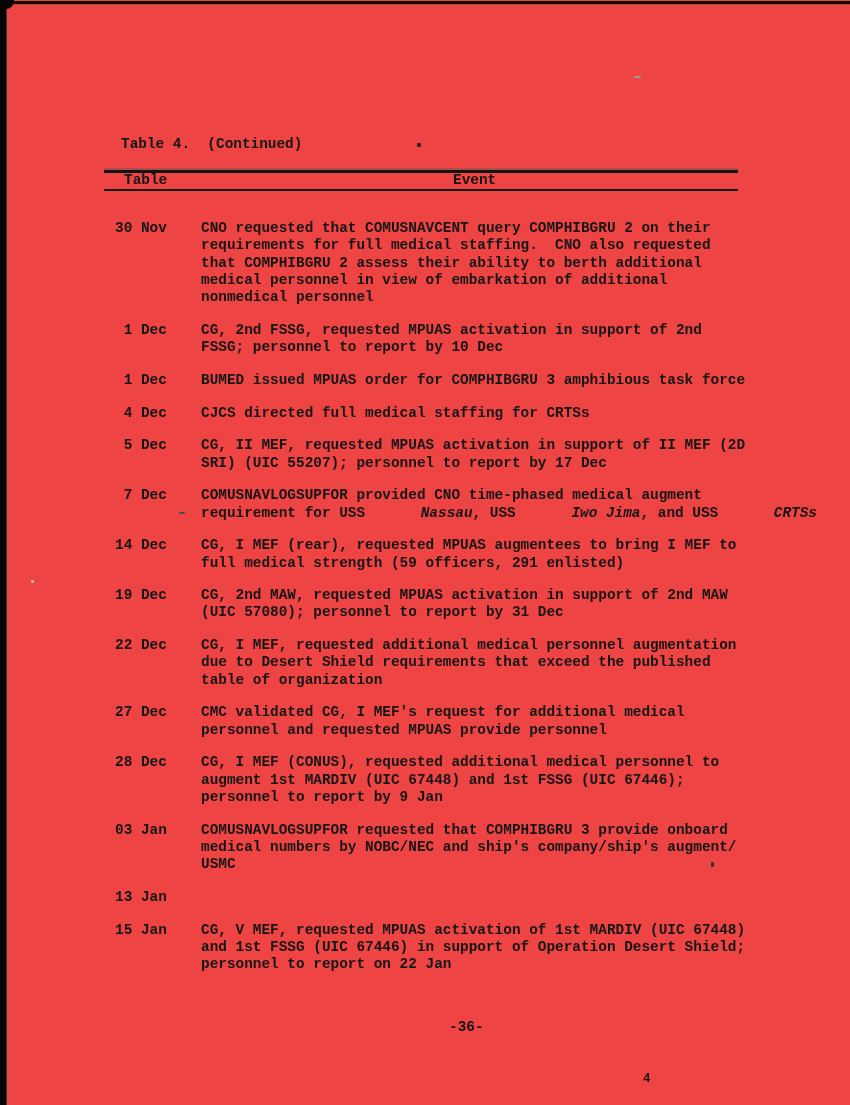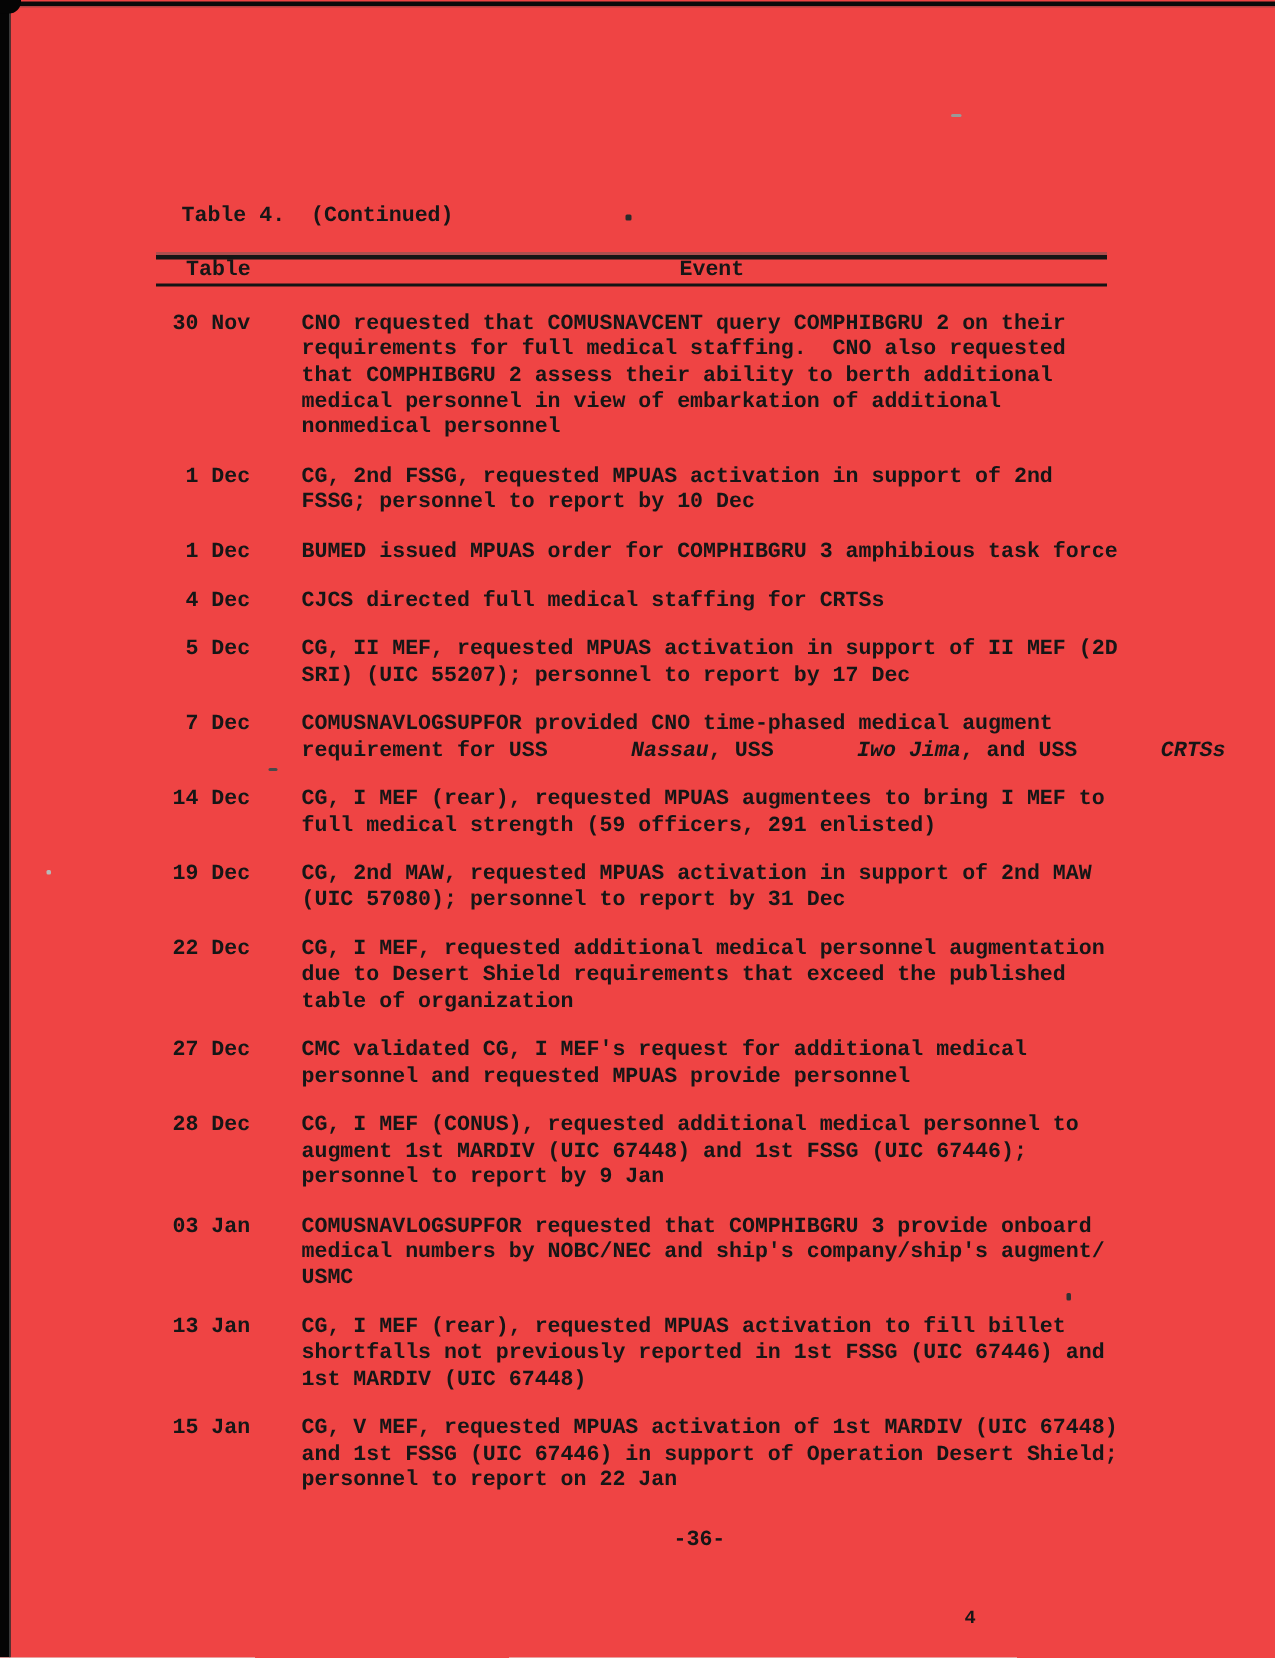"30 Nov" .rows { top: 208px -> 220px }
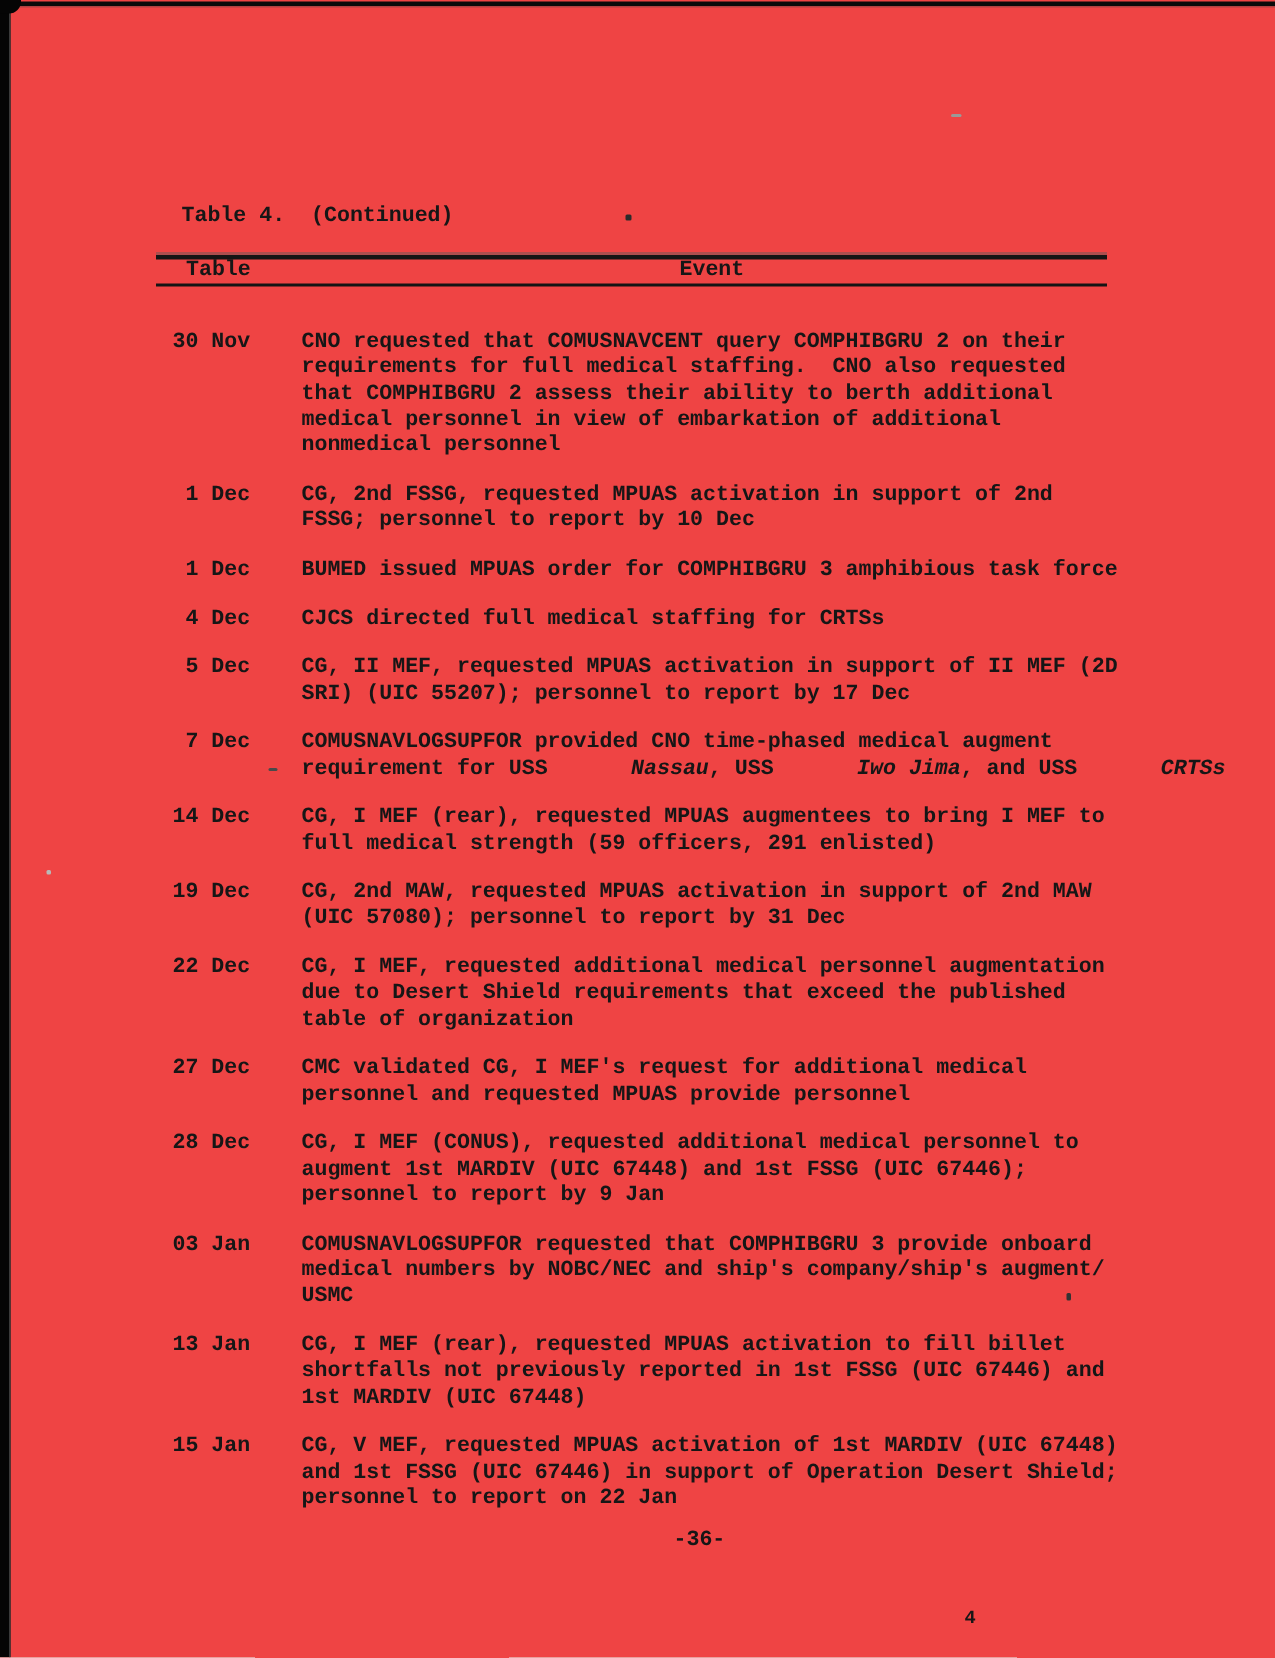"CG, I MEF (rear), requested MPUAS activation" div.event { html: <div>CG, I MEF (rear), requested MPUAS activation to fill billet shortfalls not previously reported in 1st FSSG (UIC 67446) and 1st MARDIV (UIC 67448)</div> -> none }
